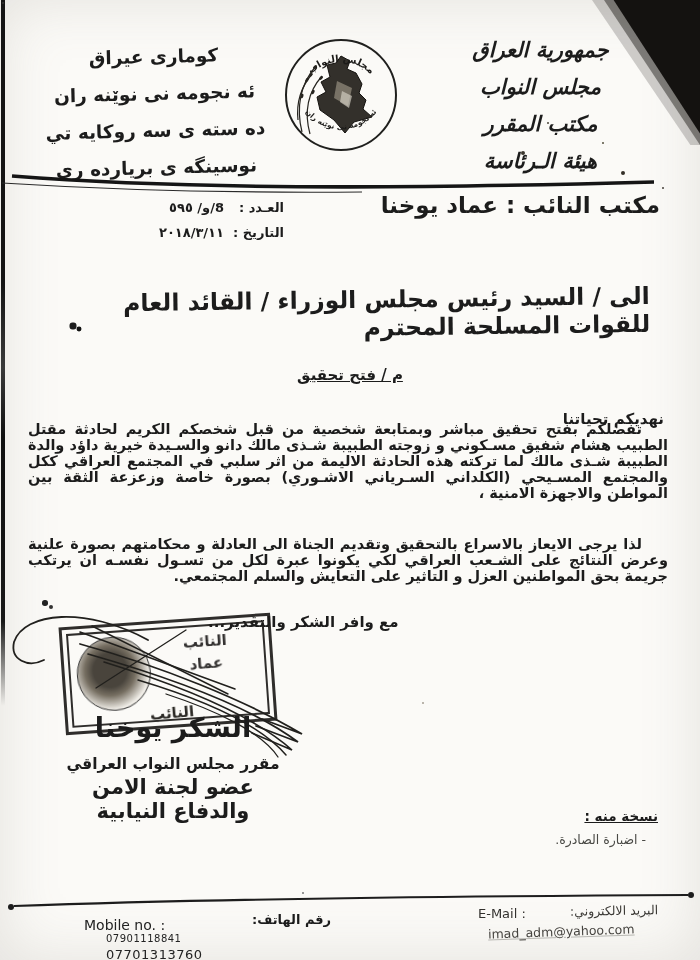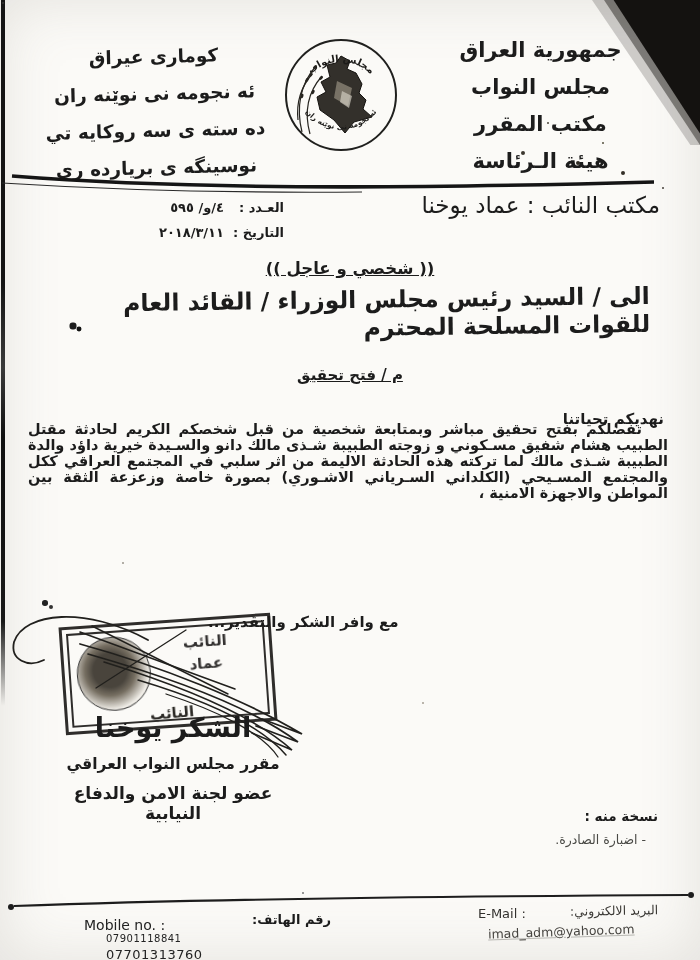"جمهورية العراق" .hdr-right { font-style: none -> italic }
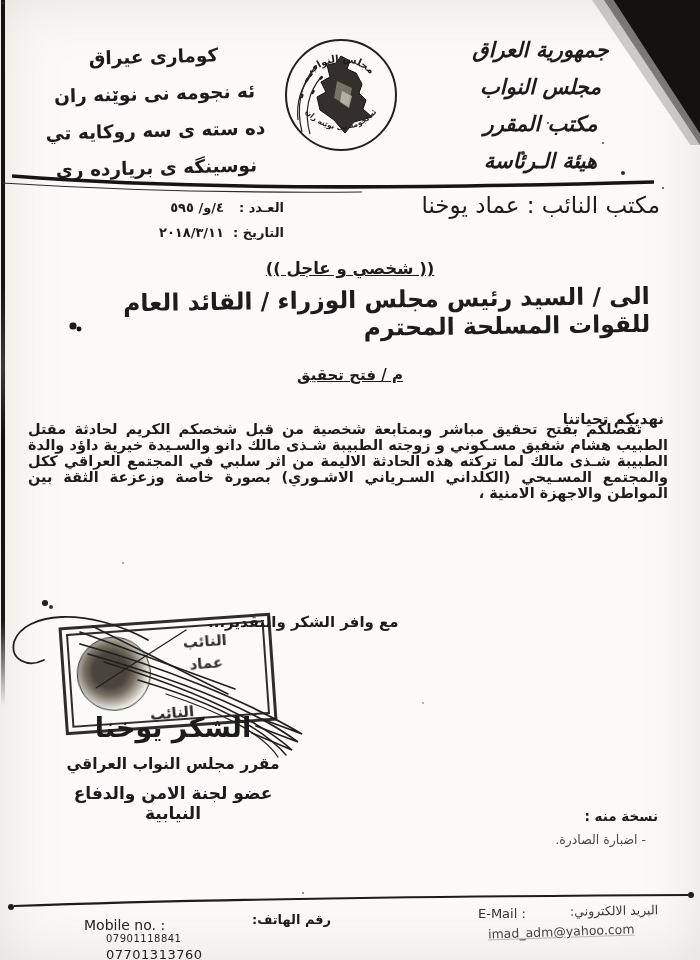"٤/و/ ٥٩٥" span { text: ٤/و/ -> 8/و/ }
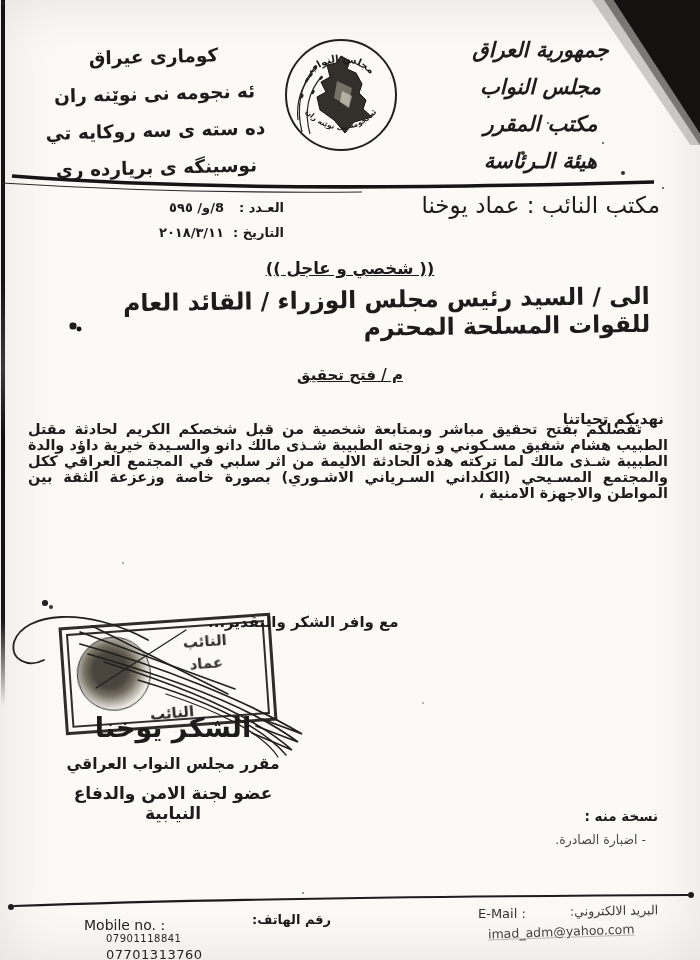"مكتب النائب : عماد يوخنا" .office-line { font-weight: 400 -> 700 }
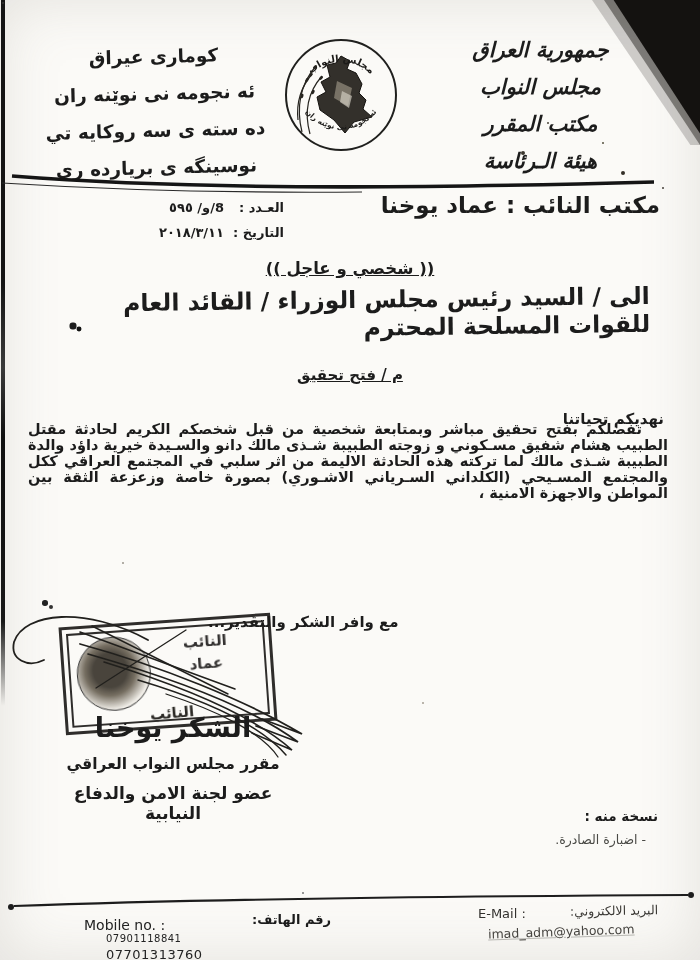"(( شخصي و عاجل ))" div.classification { html: <div>(( شخصي و عاجل ))</div> -> none }
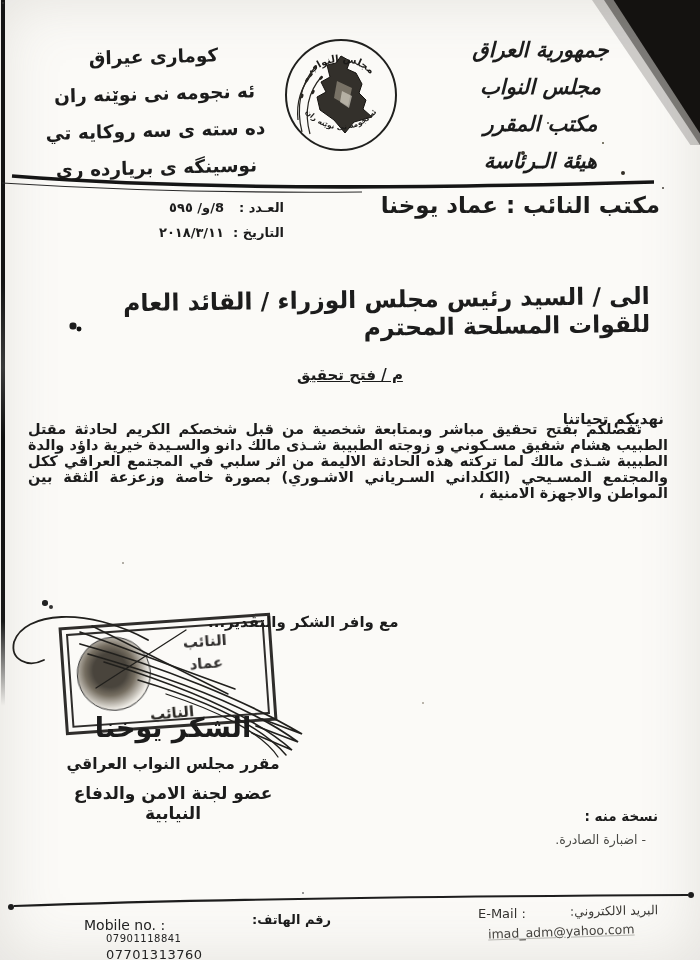"لذا يرجى الايعاز بالاسراع بالتحقيق" div.para { html: none -> <div>لذا يرجى الايعاز بالاسراع بالتحقيق وتقديم الجناة الى العادلة و محكامتهم بصورة علنية وعرض النتائج على الشـعب العراقي لكي يكونوا عبرة لكل من تسـول نفسـه ان يرتكب جريمة بحق المواطنين العزل و التاثير على التعايش والسلم المجتمعي.</div> }
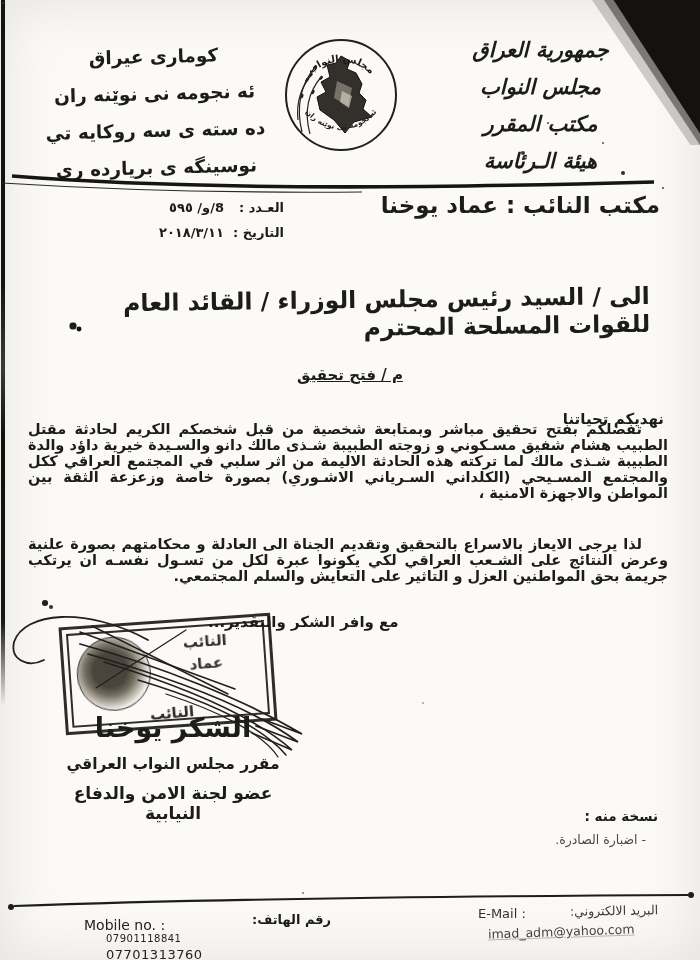"عضو لجنة الامن والدفاع النيابية" .name-block .t2 { font-size: 17px -> 21px; margin-top: 10px -> 2px }
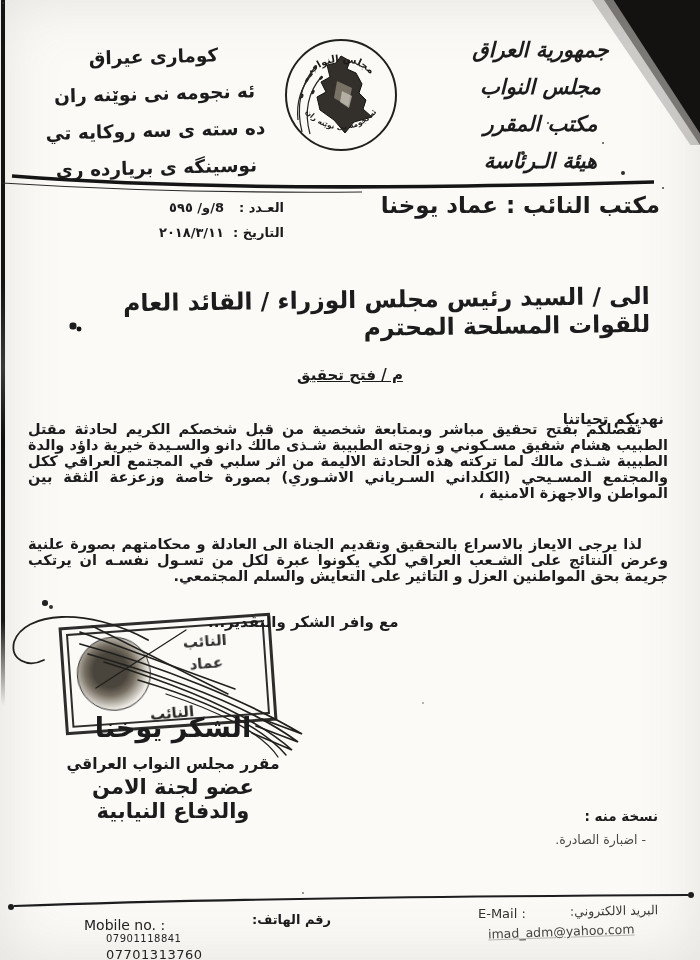"نسخة منه :" .copyto .lbl { text-decoration: none -> underline }
